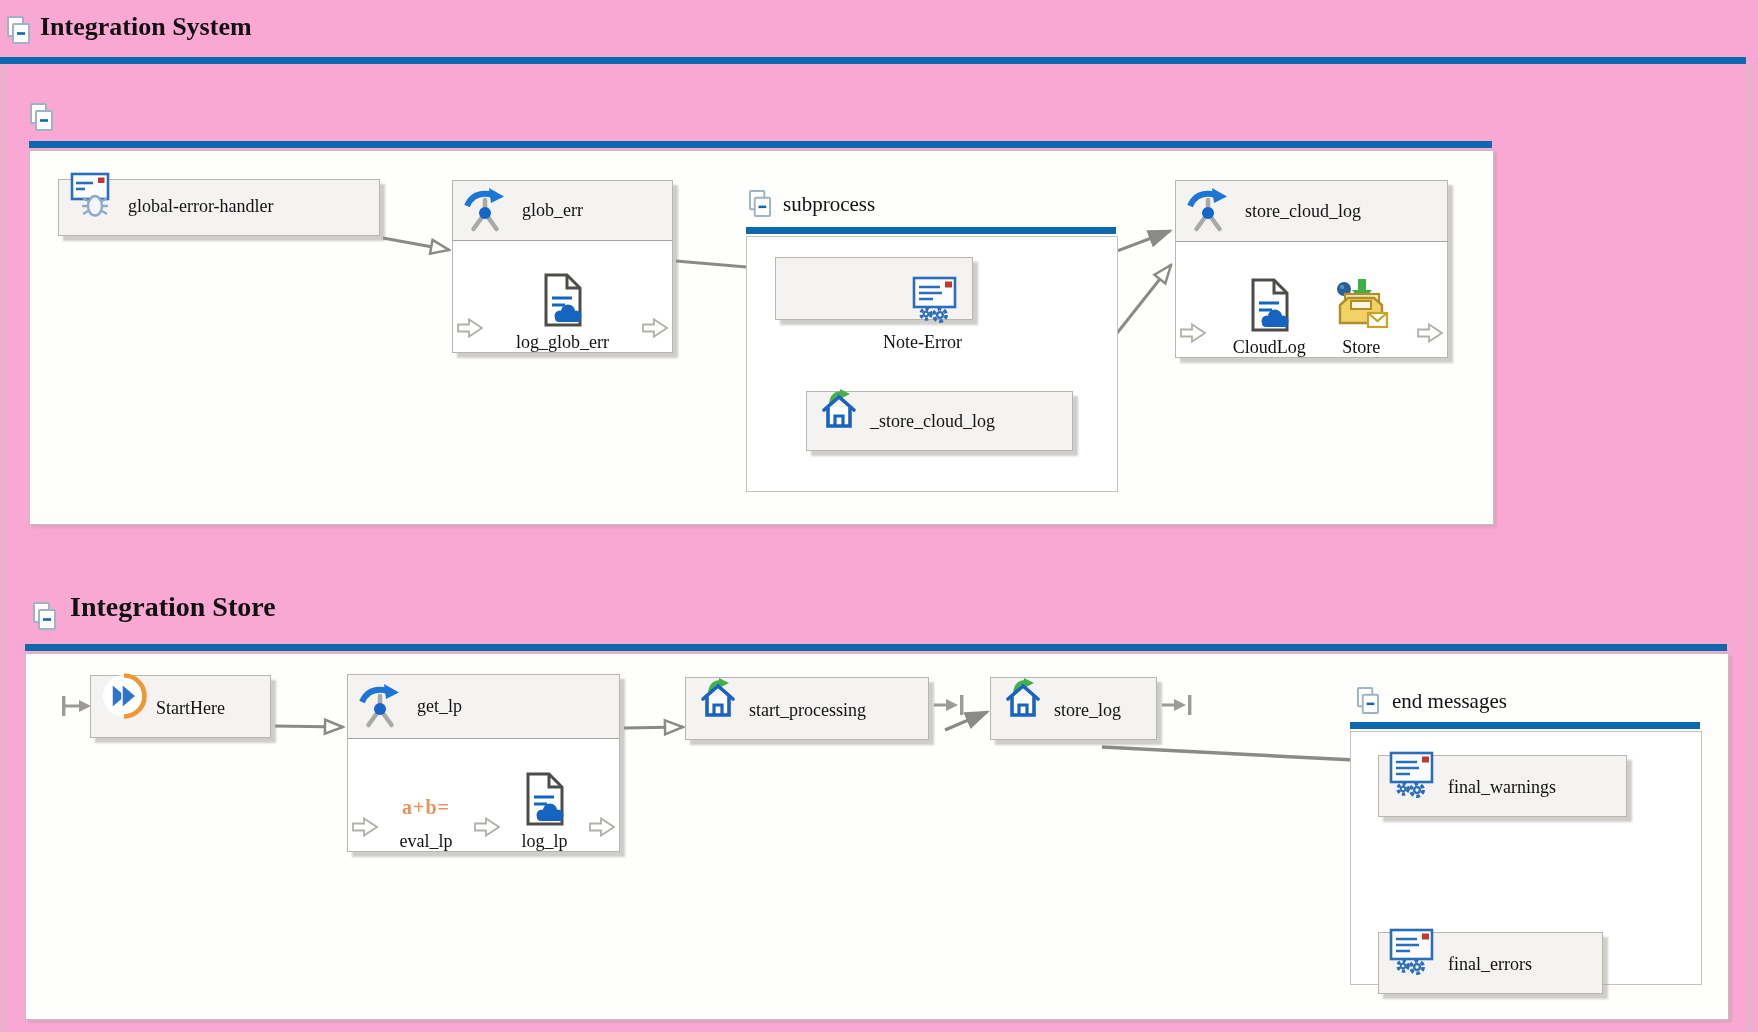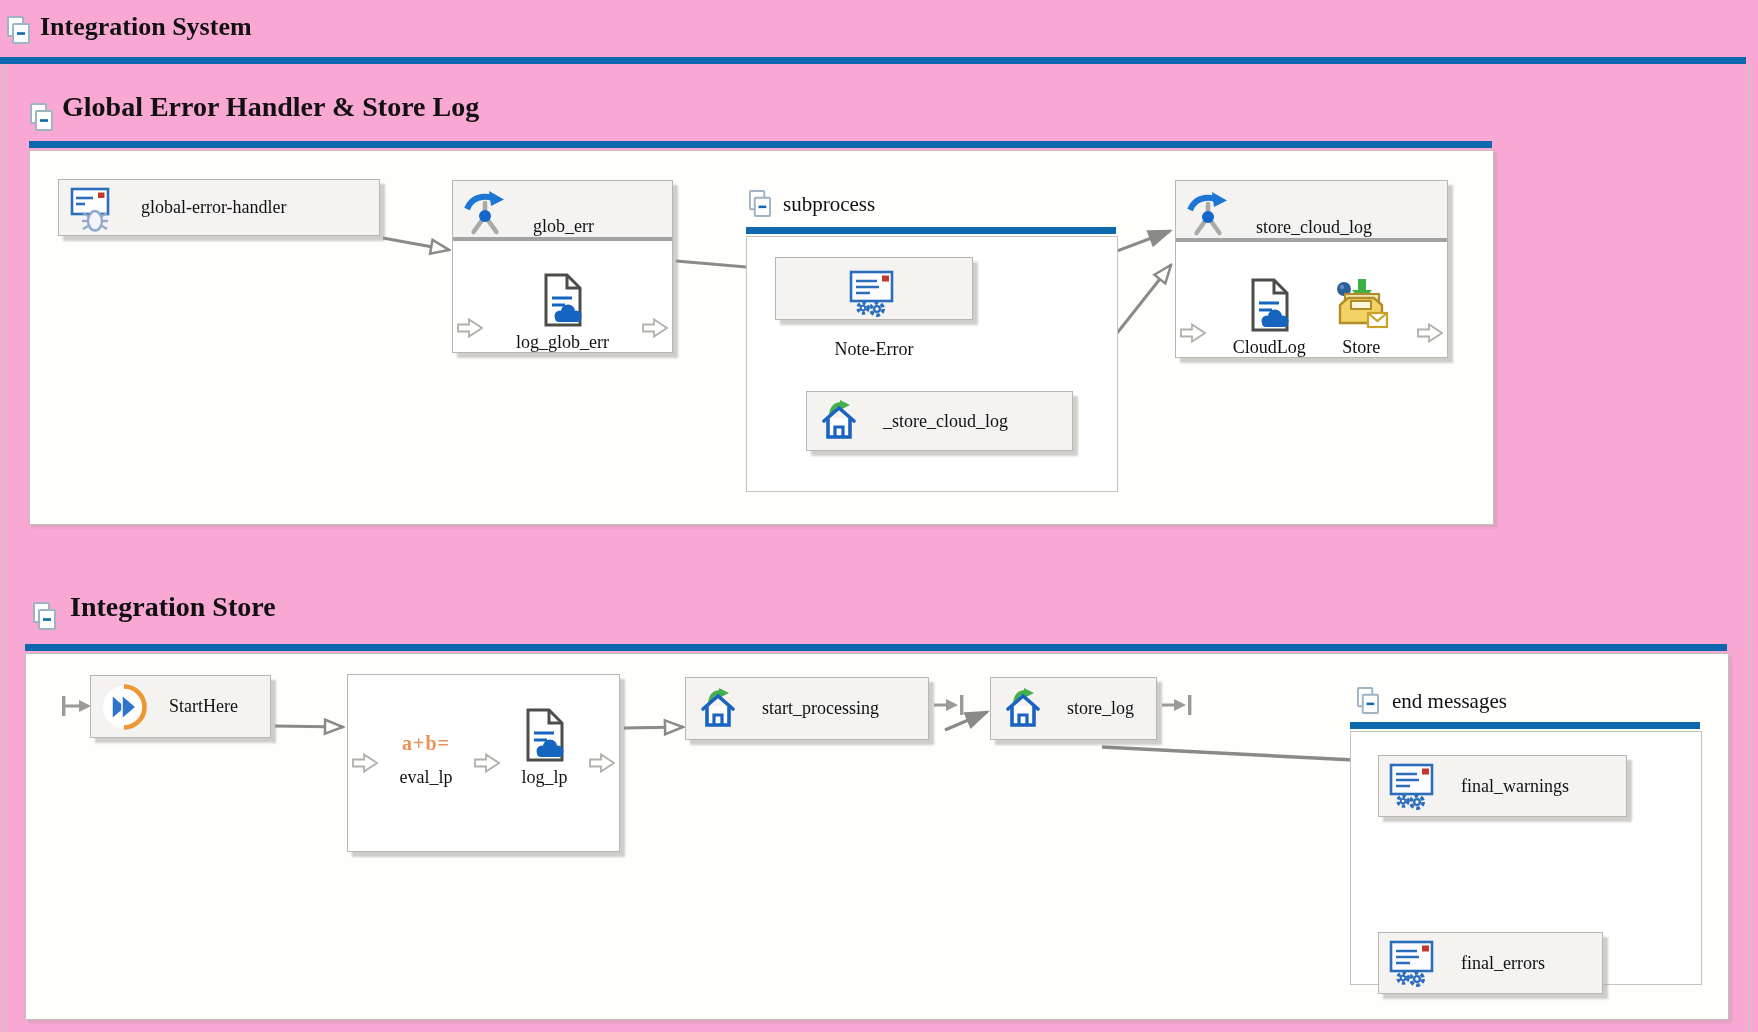"Global Error Handler & Store" div.sec-title { html: <div>Global Error Handler &amp; Store Log</div> -> none }
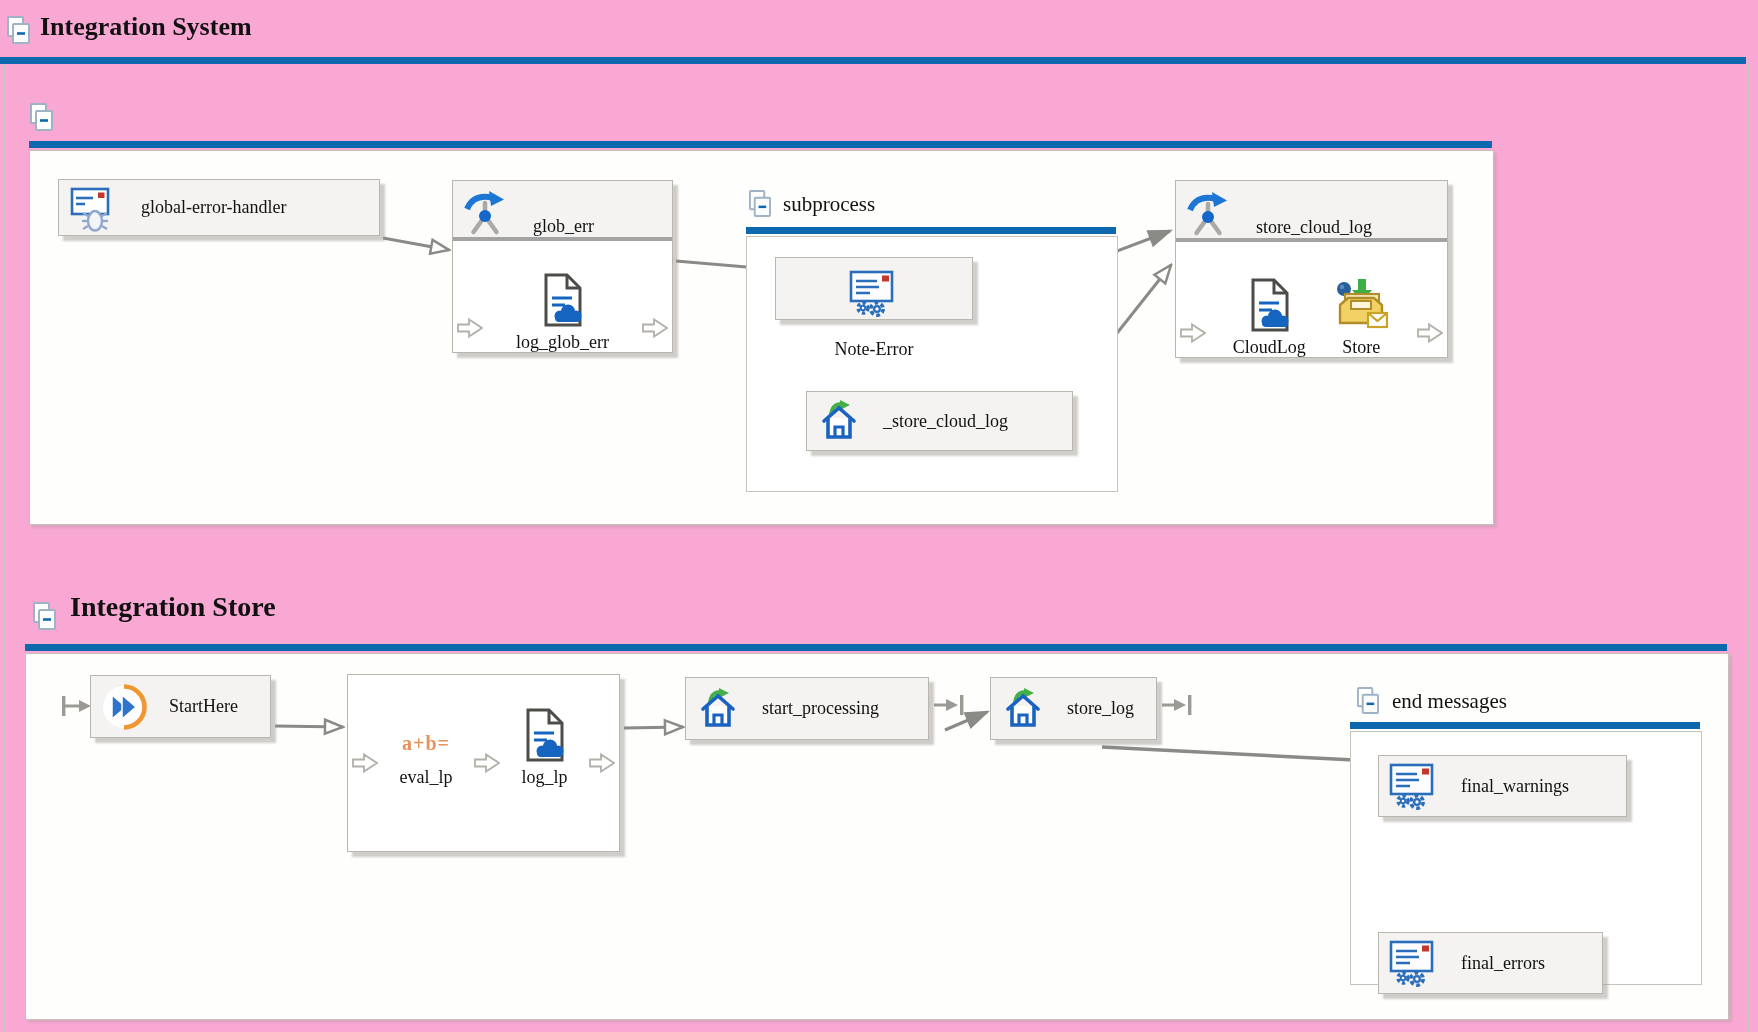"global-error-handler" .node { align-items: center -> flex-end; gap: 22px -> 9px; padding: 12px 10px -> 18px 10px }
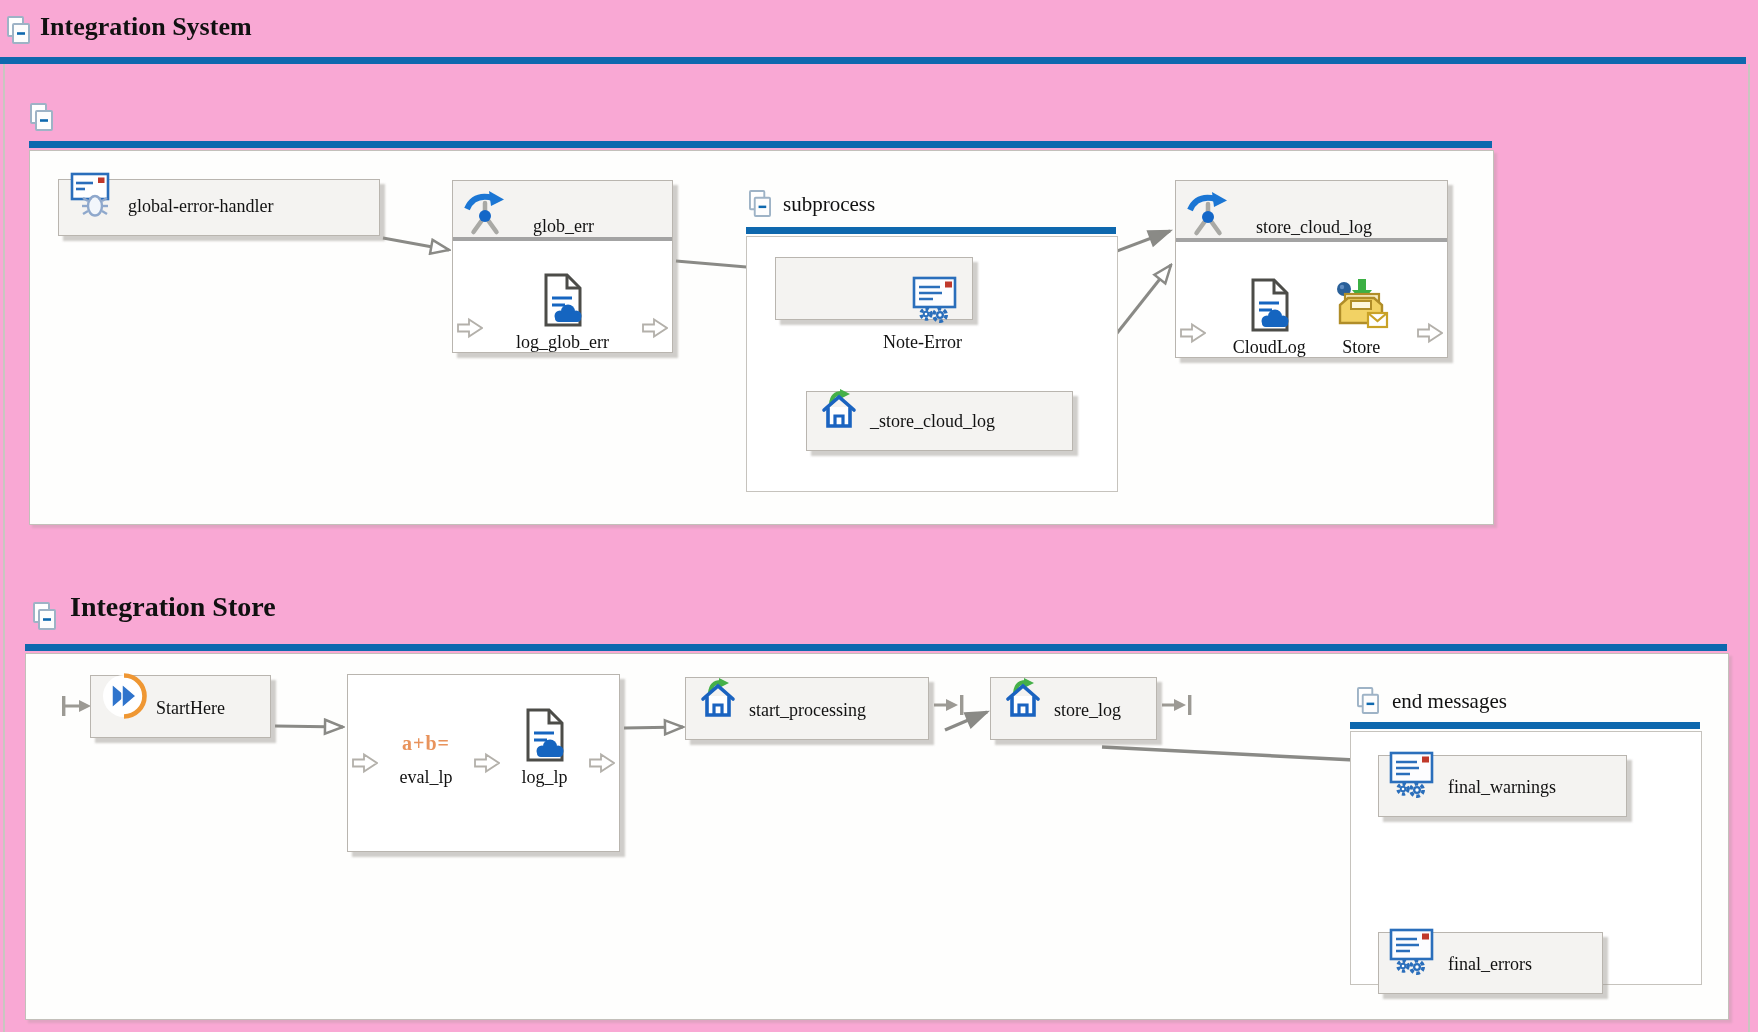"glob_err" .chead { align-items: flex-end -> center; border-bottom: 4px solid #a3a3a3 -> 1px solid #a3a3a3; gap: 25px -> 14px }
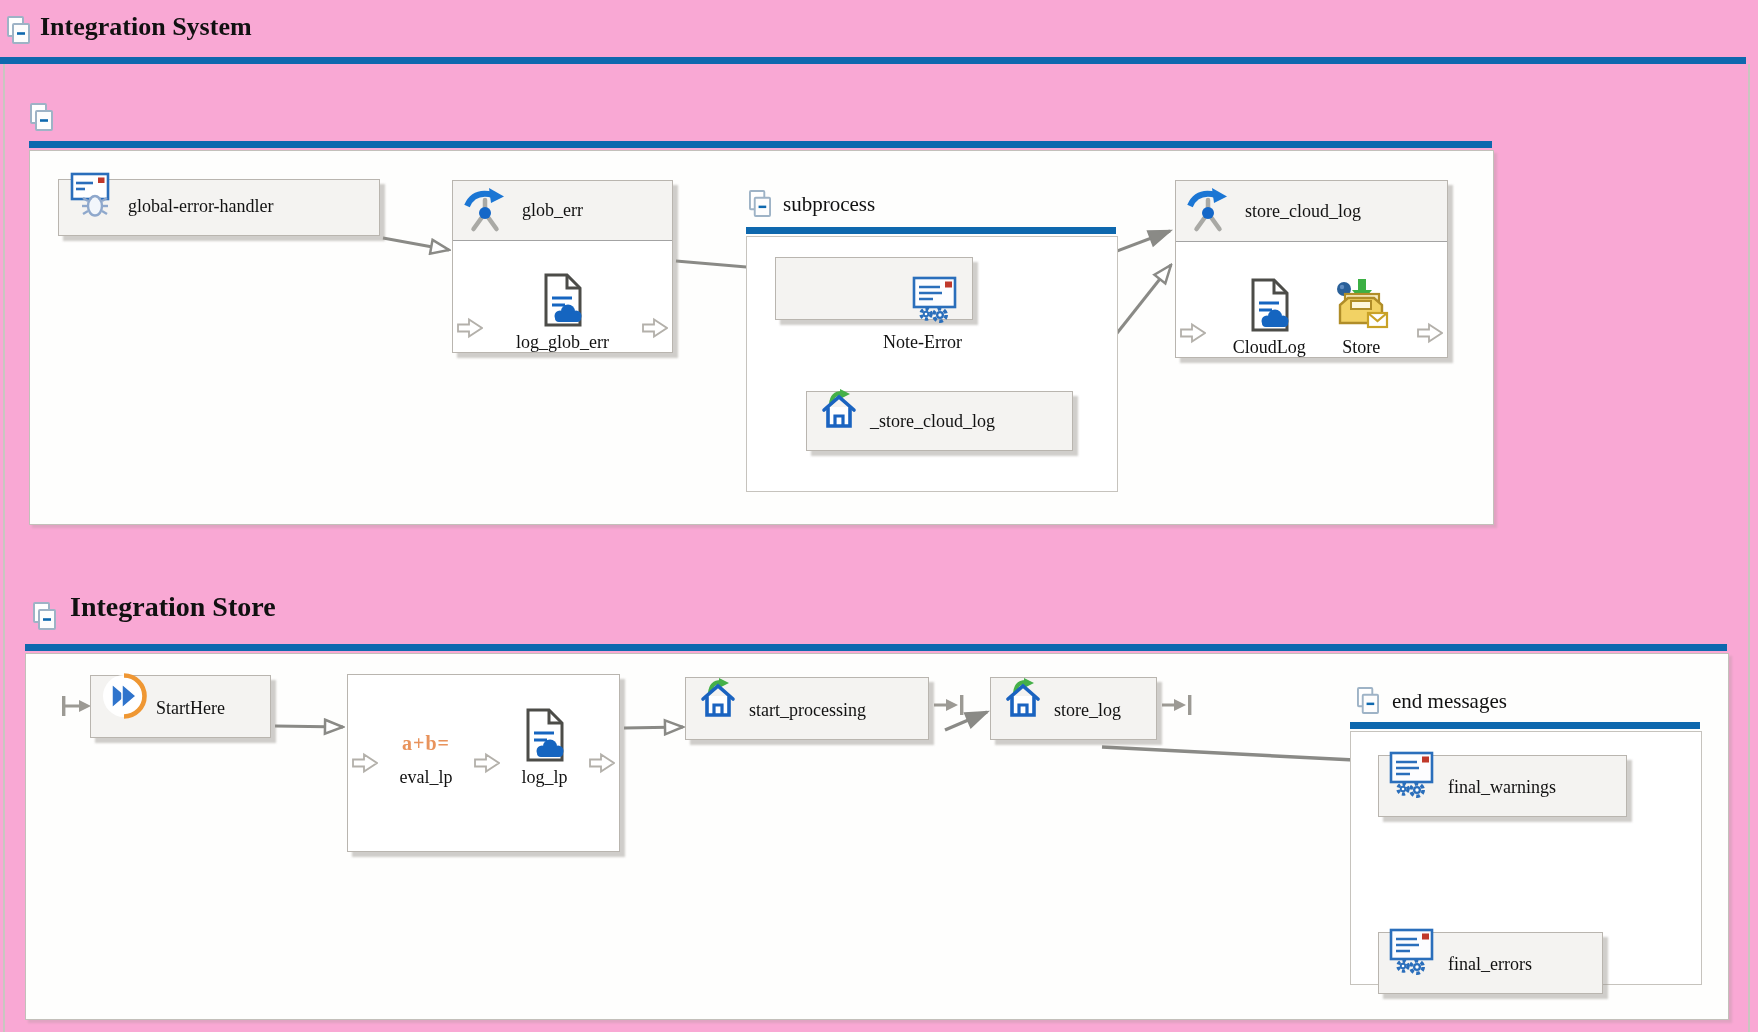"get_lp" div.chead { html: none -> <div> <span> <svg> <g> <line></line> <line></line> <line></line> </g> <circle></circle> <path></path> <polygon></polygon> </svg> </span> <span>get_lp</span> </div> }
